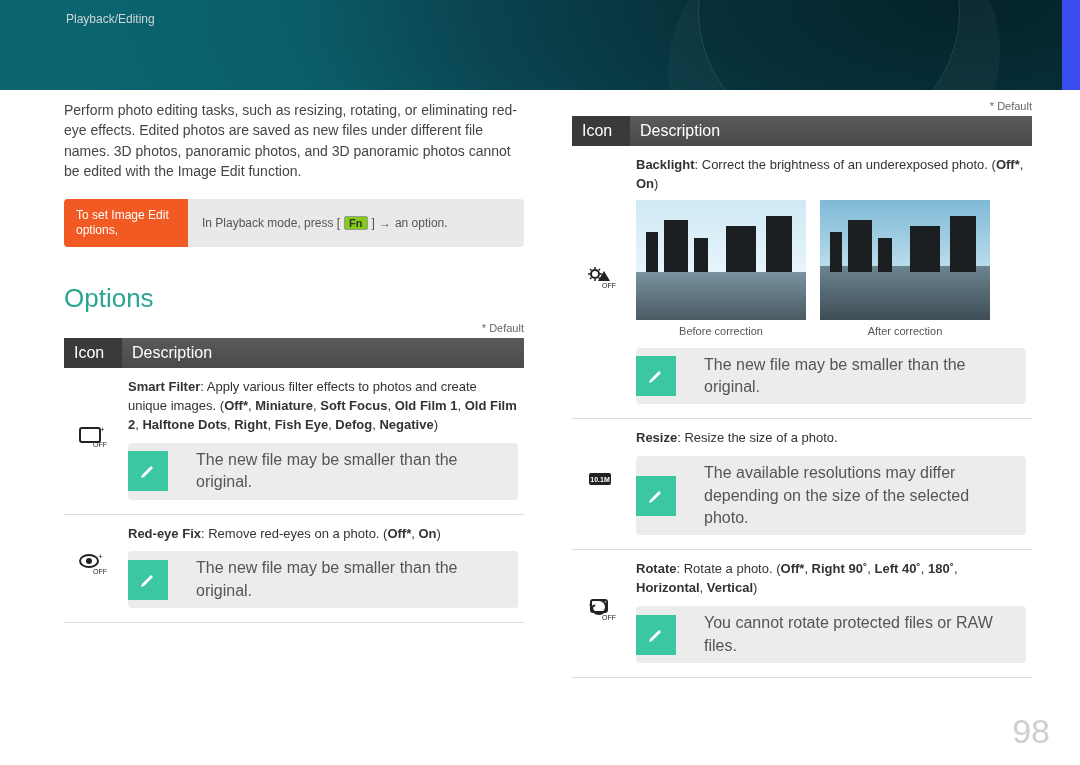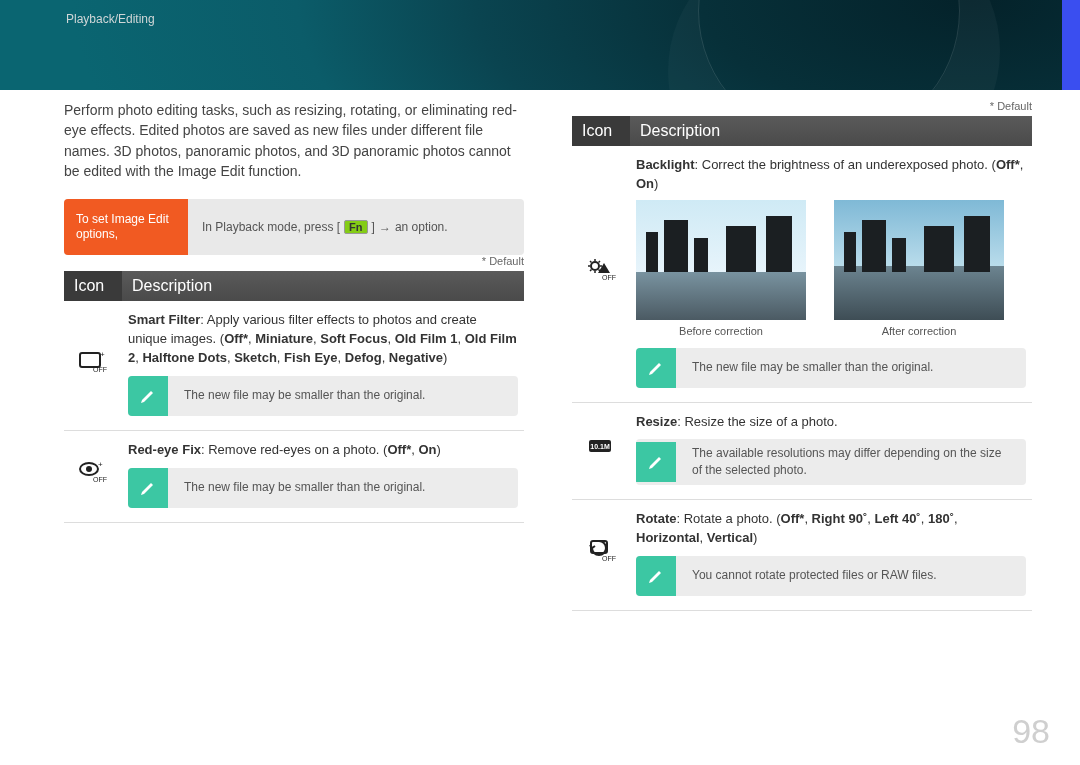"To set Image Edit options," .instr-row { height: 56px -> 48px }
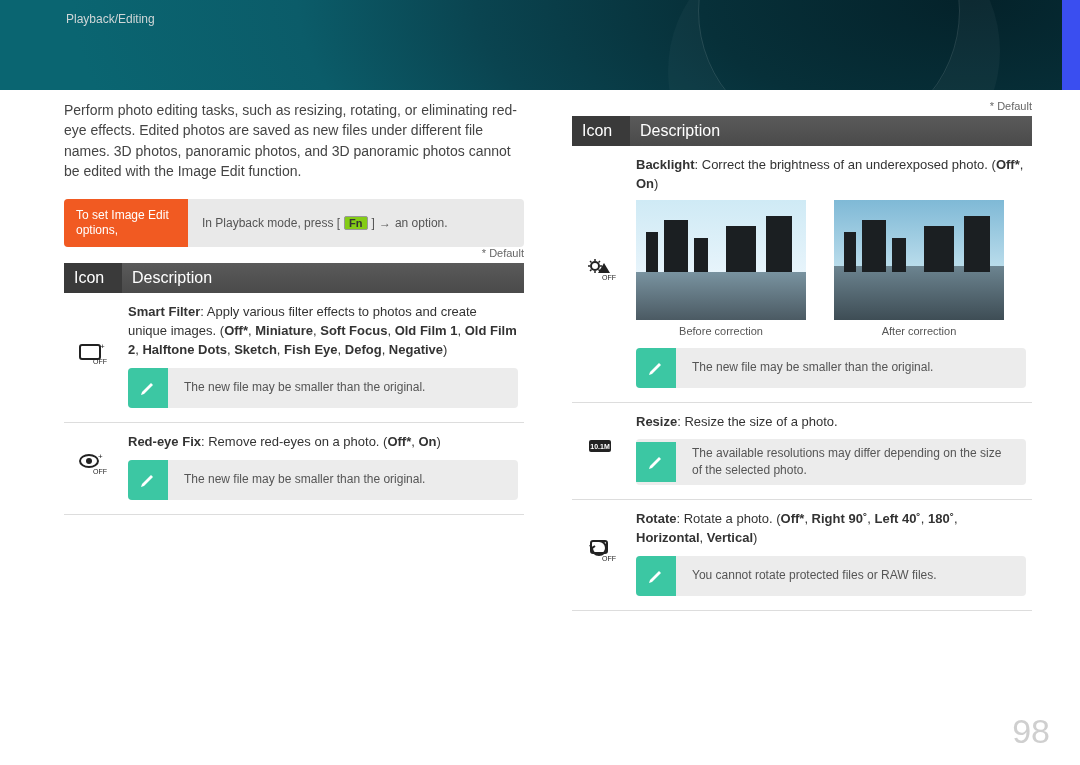"Options" h2.options-h { html: none -> <h2>Options</h2> }
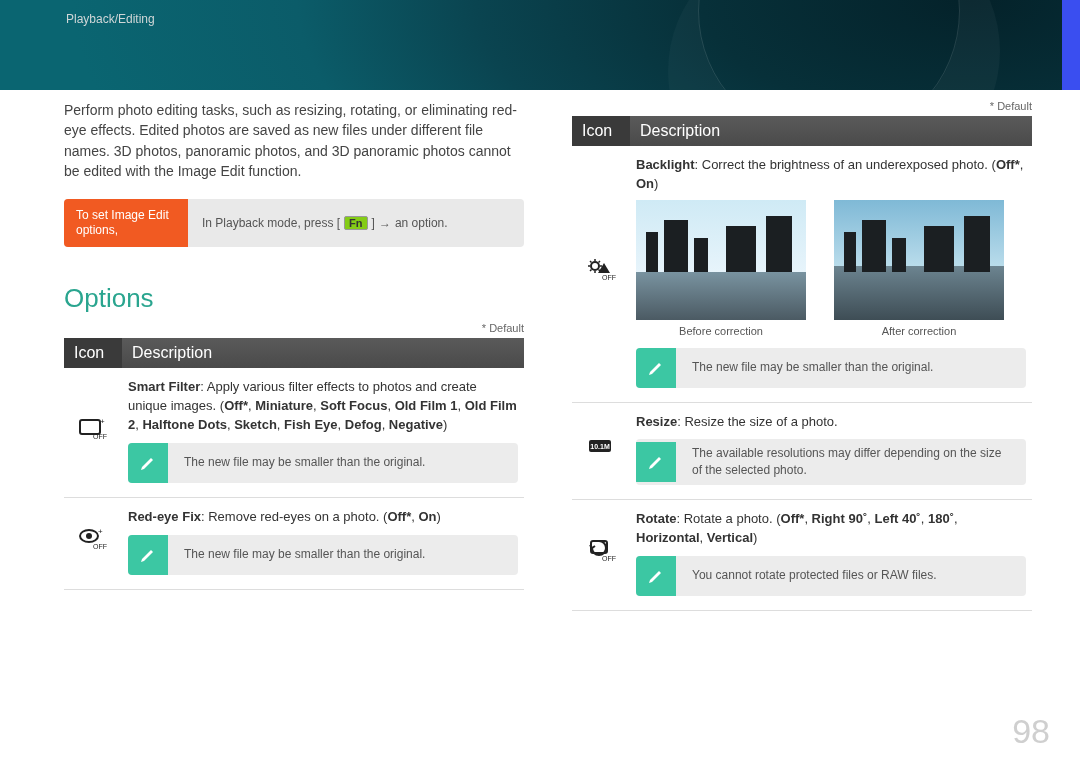"Before correction" .imgrow { gap: 28px -> 14px }
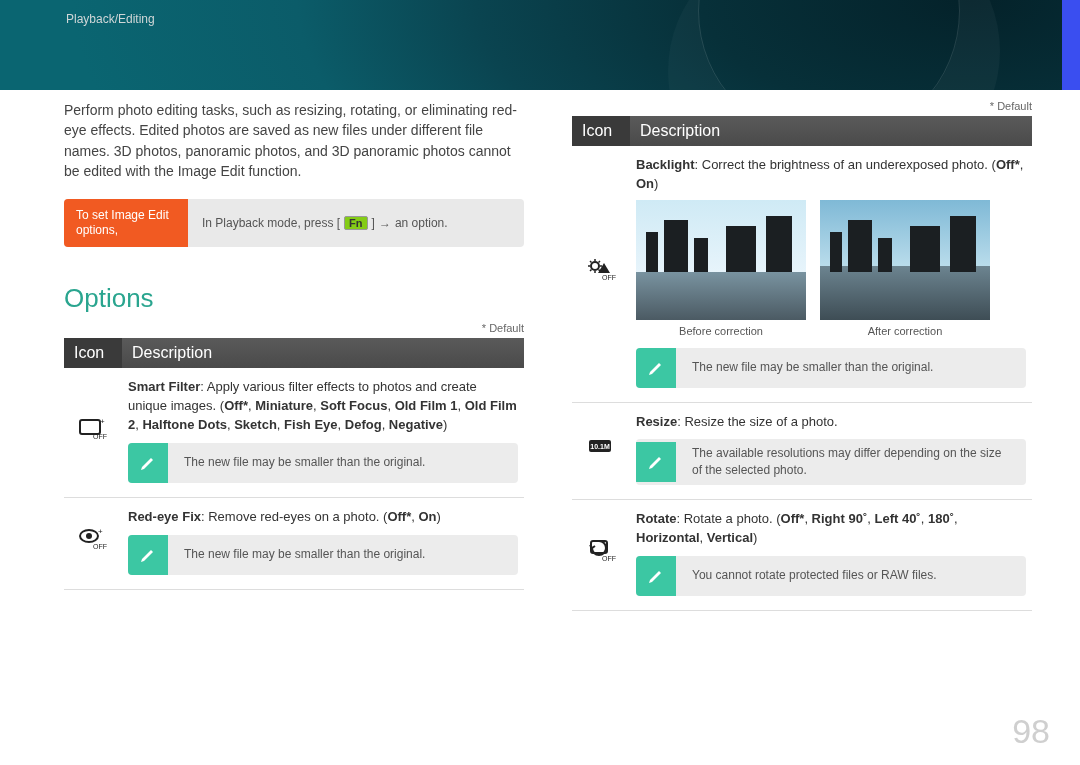"The new file may be" .note-txt { font-size: 12px -> 16px; padding: 6px 16px -> 6px 28px }
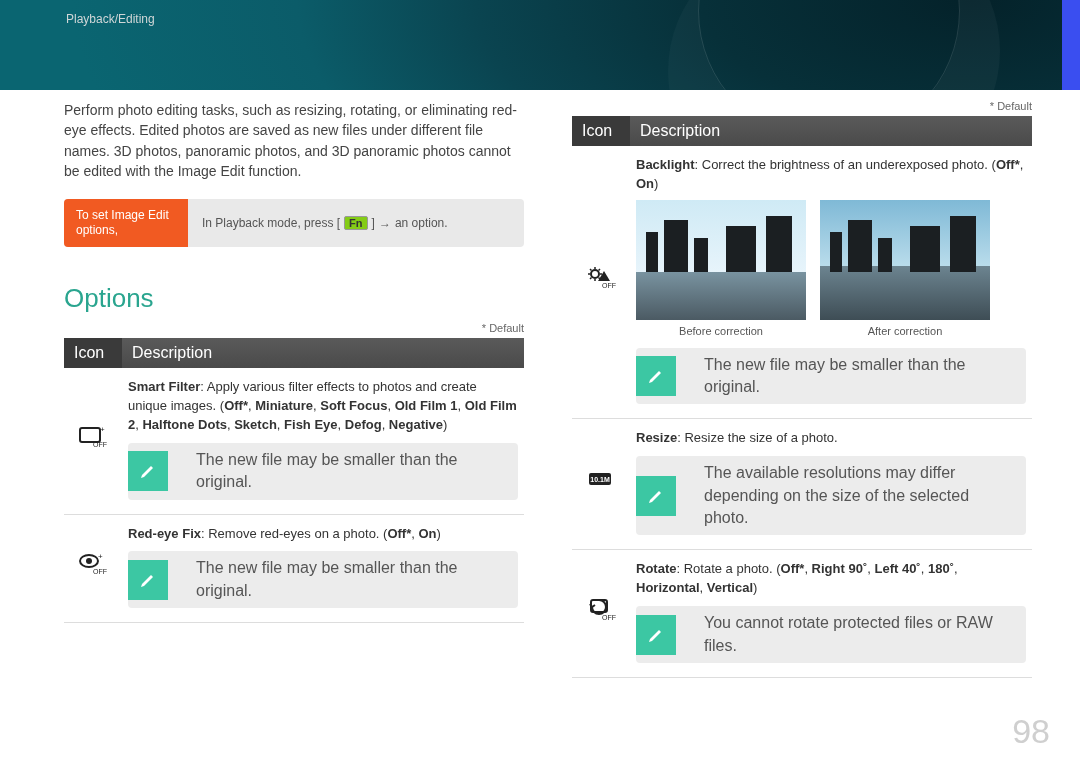"Sketch" b { text: Sketch -> Right }
